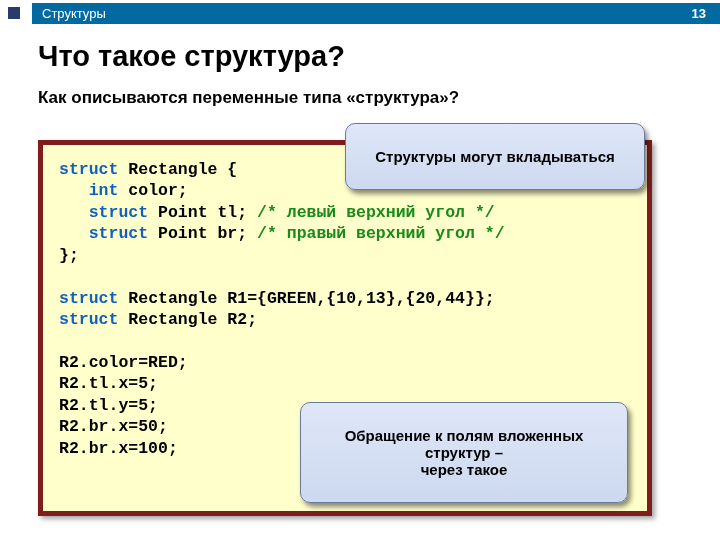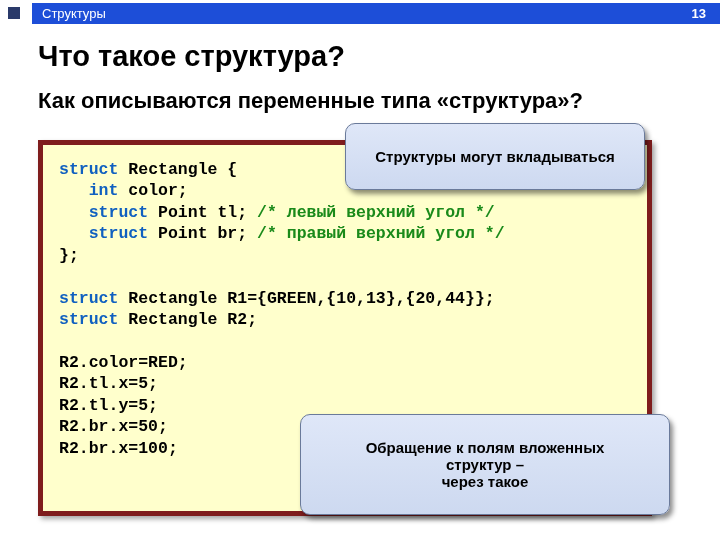"Структуры" .breadcrumb { background: #1d4ed8 -> #0369a1 }
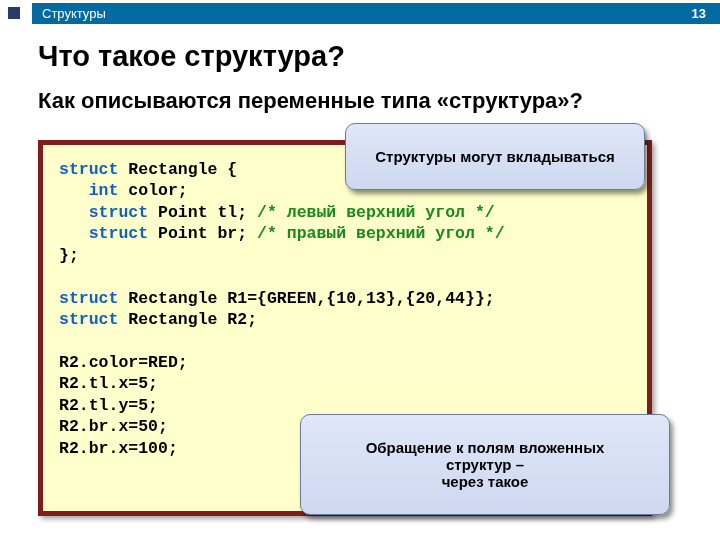"Как описываются переменные типа" .subtitle { font-size: 22px -> 17px }
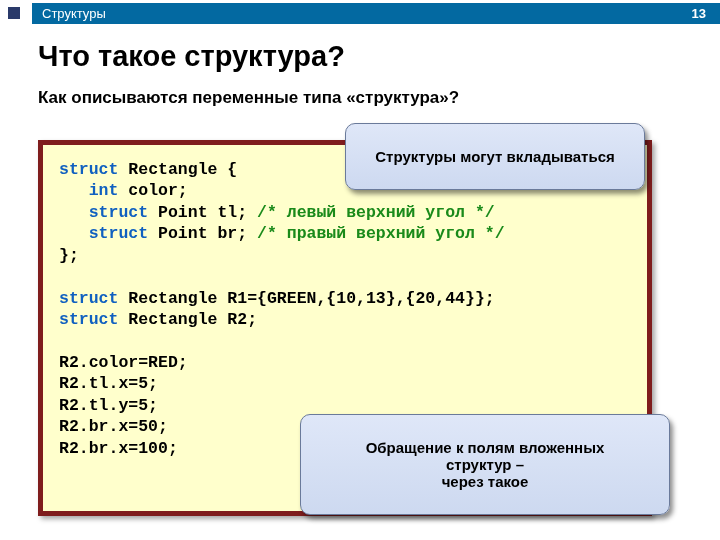"Обращение к полям вложенных" .callout2 { top: 414px -> 402px; width: 370px -> 328px }
